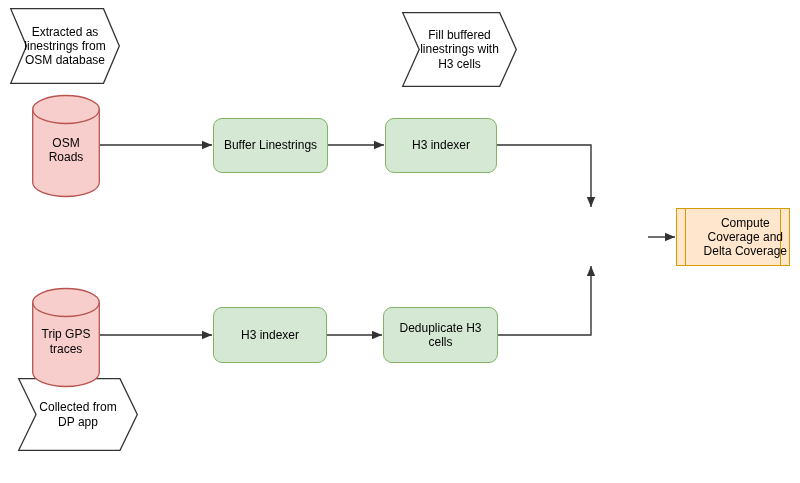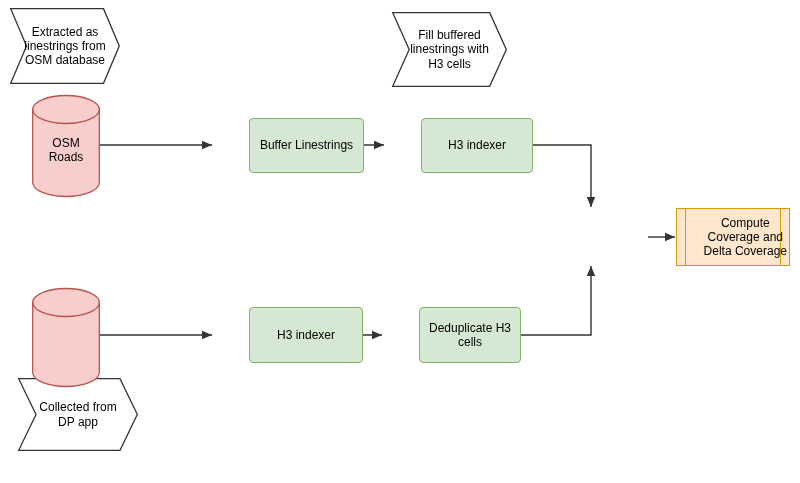"Fill buffered" div.node { left: 392px -> 402px }
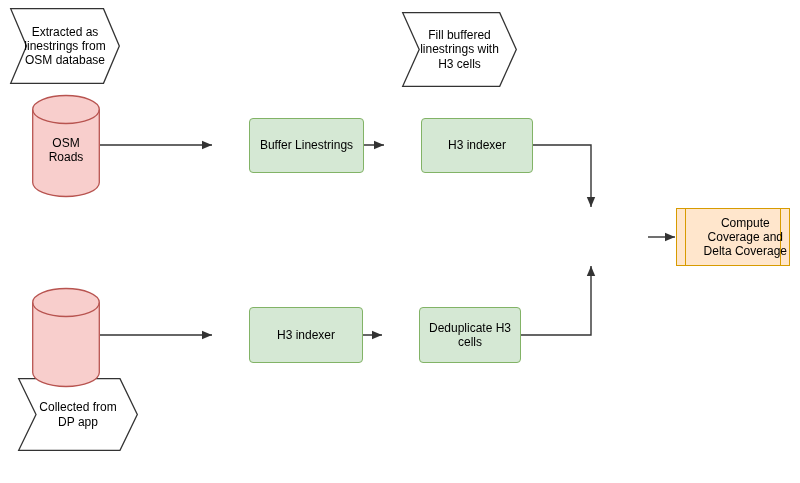"Buffer Linestrings" .process { border-radius: 4px -> 9px; margin-left: 36px -> none }
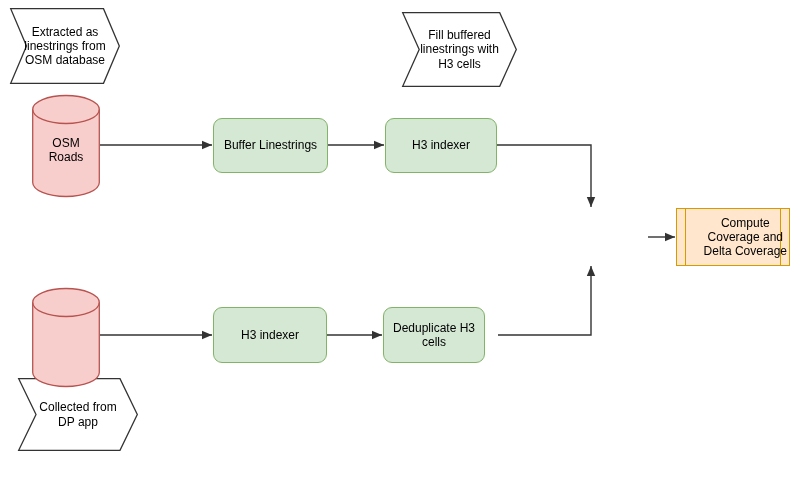"Trip GPS" span.label { html: none -> <span>Trip GPS traces</span> }
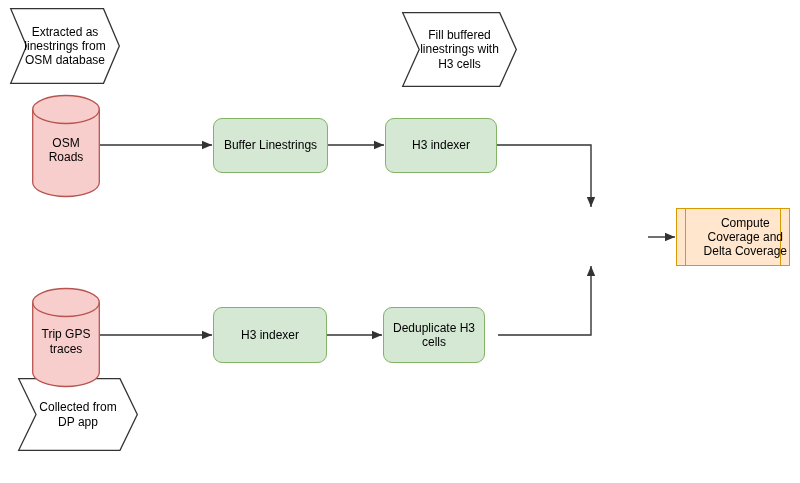"Deduplicate H3 cells" div.node { width: 102px -> 115px }
